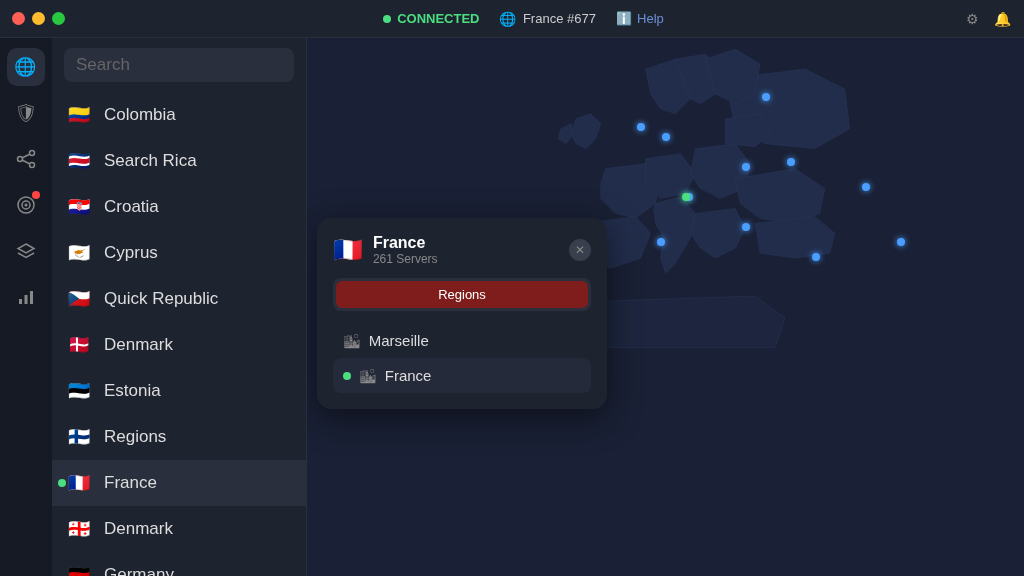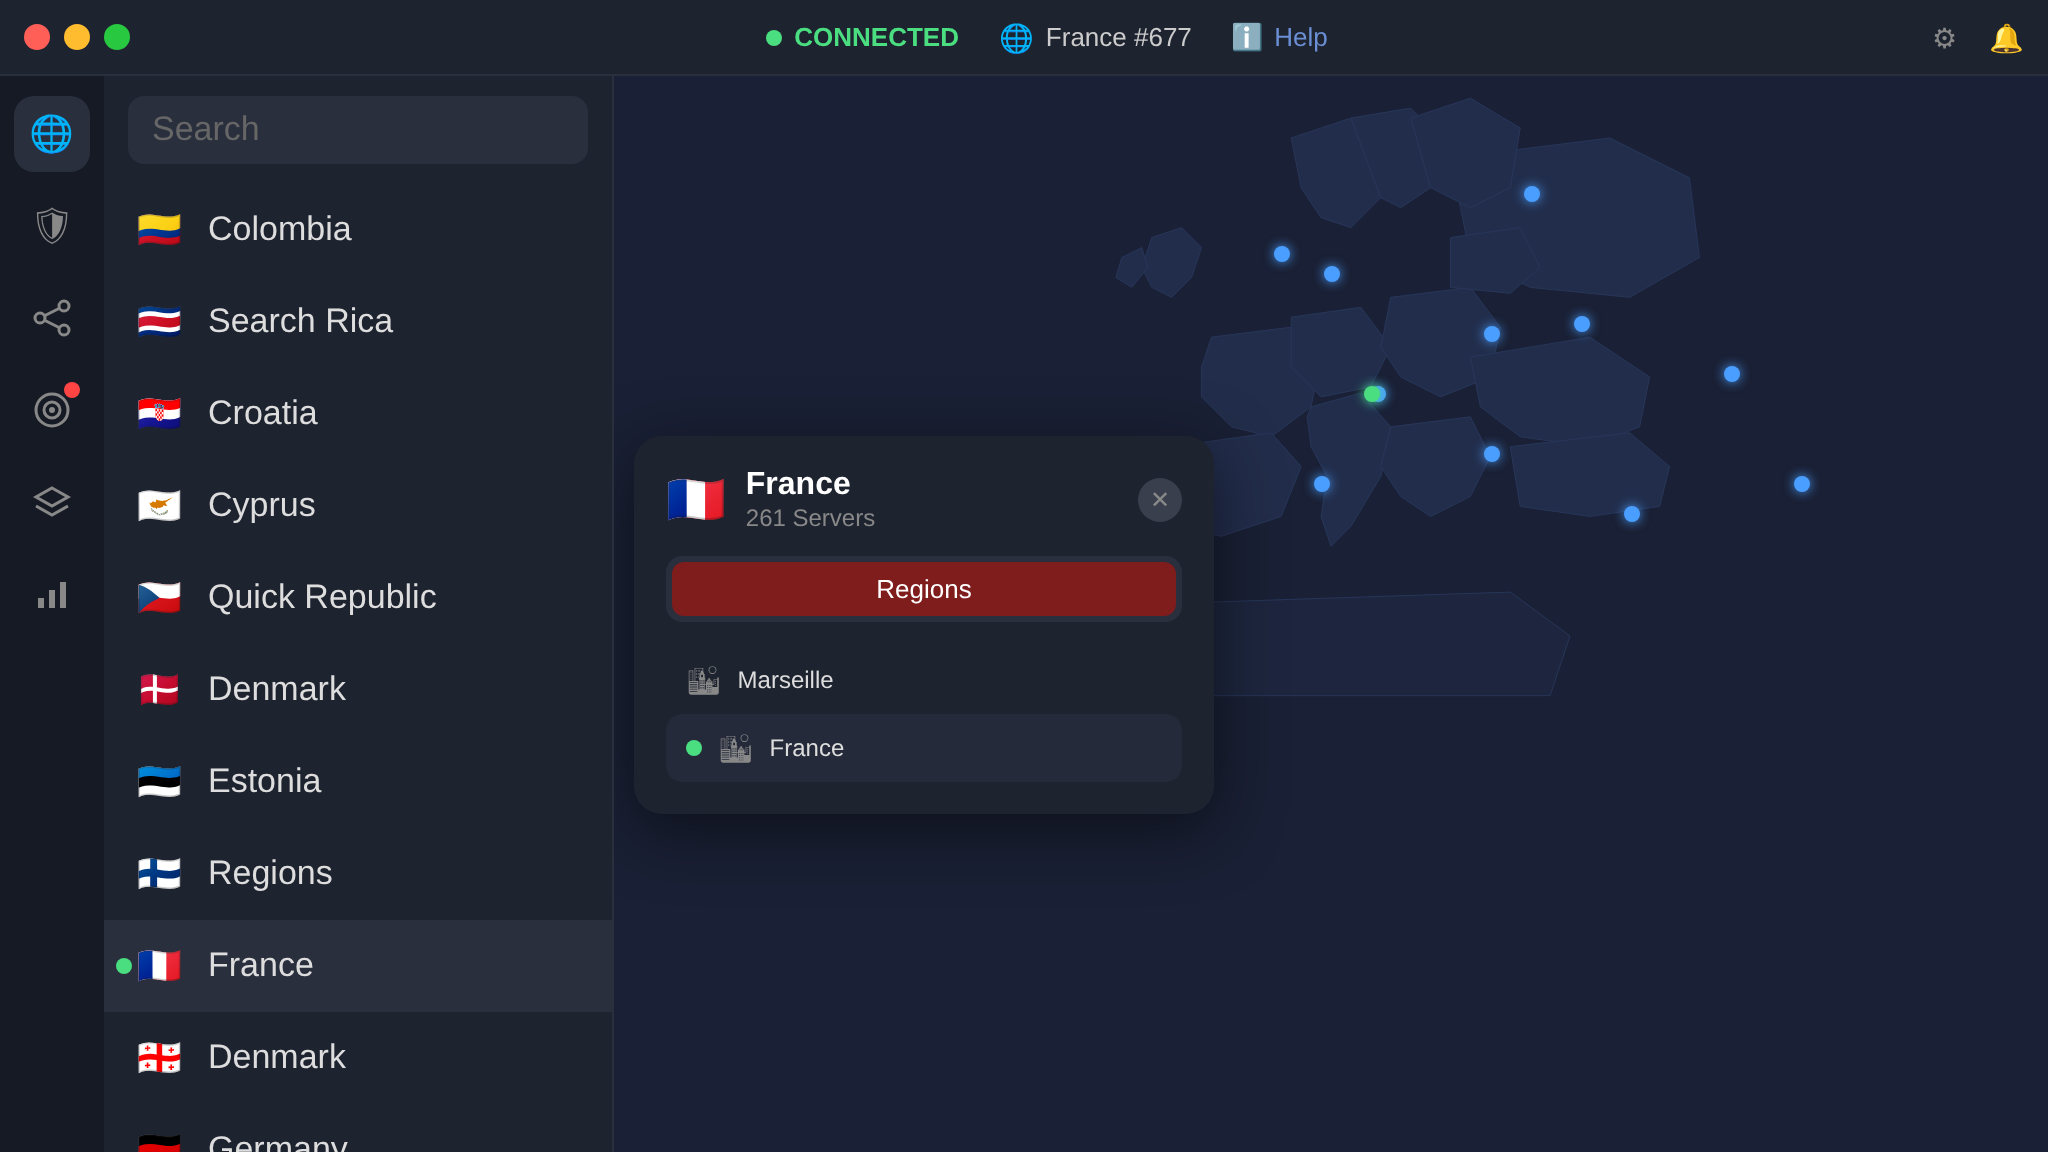"Marseille" .region-name { font-size: 12px -> 15px }
